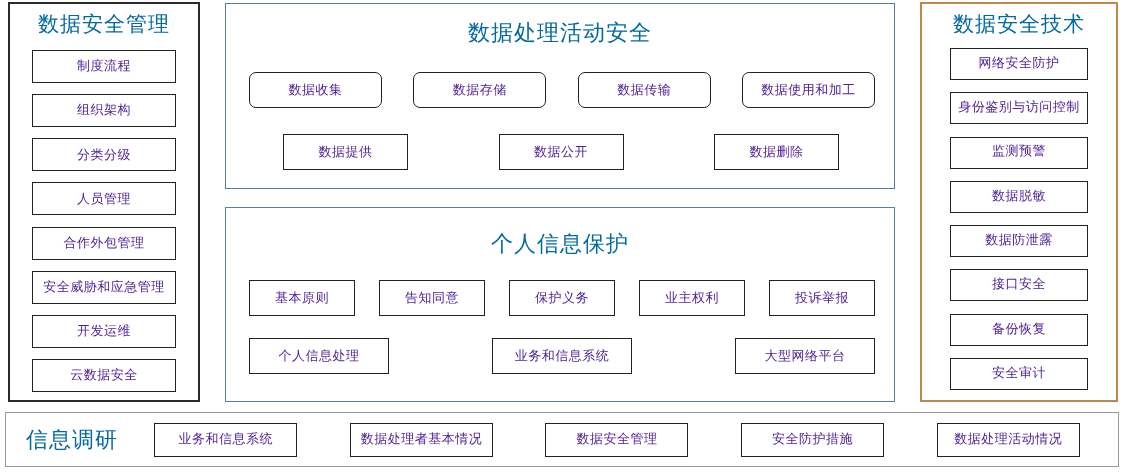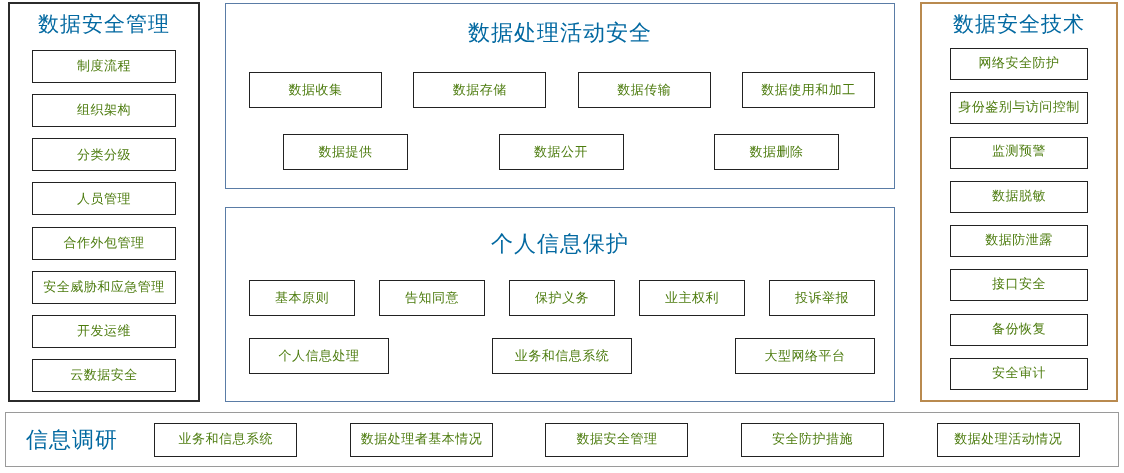"制度流程" .node { color: #4d7c0f -> #4c1d95 }
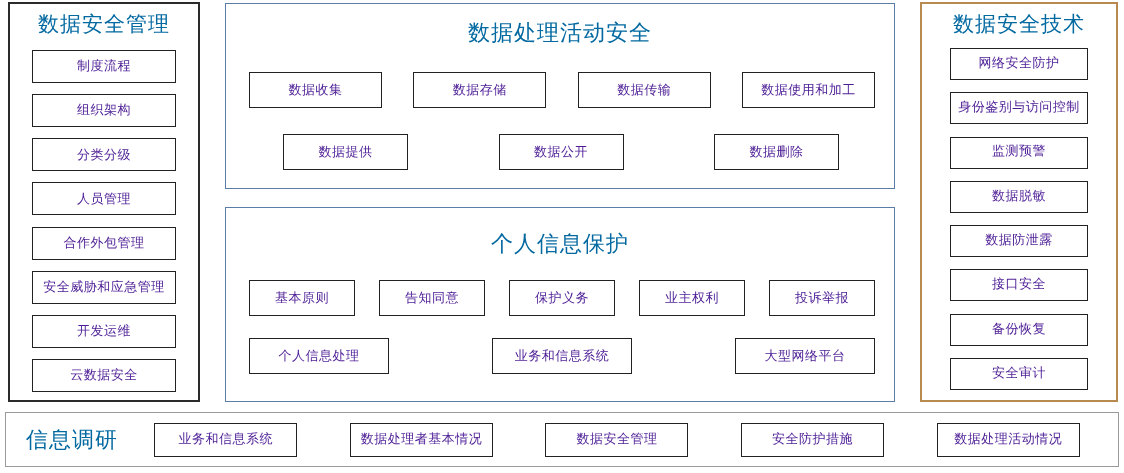"数据收集" #dp-row-1 .node { border-radius: none -> 7px }
